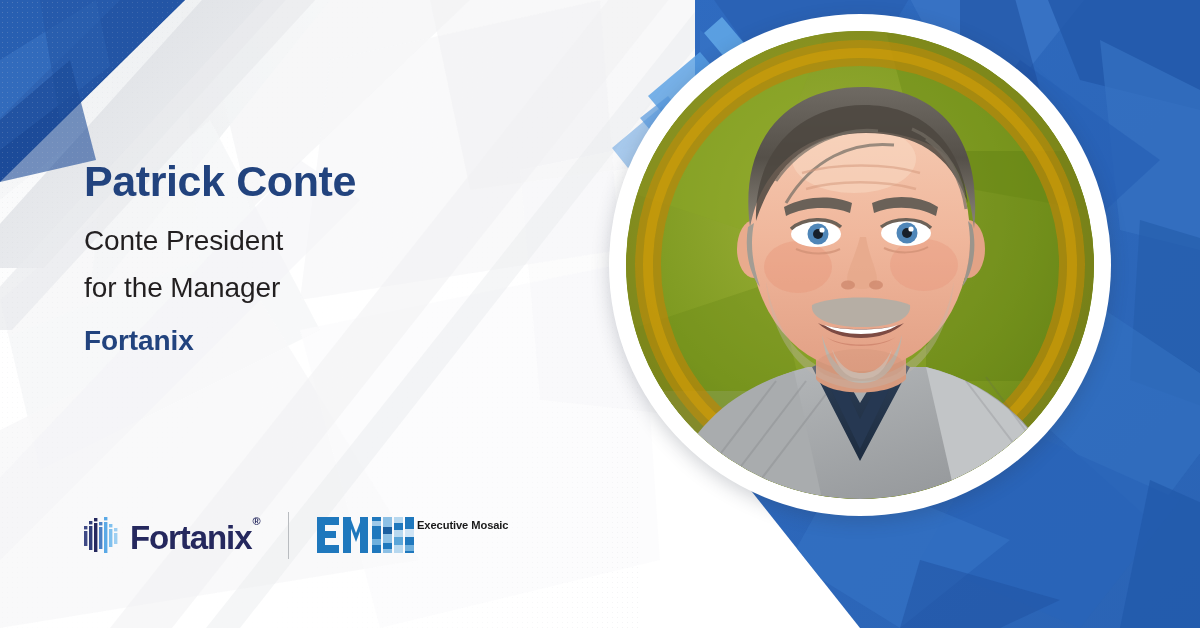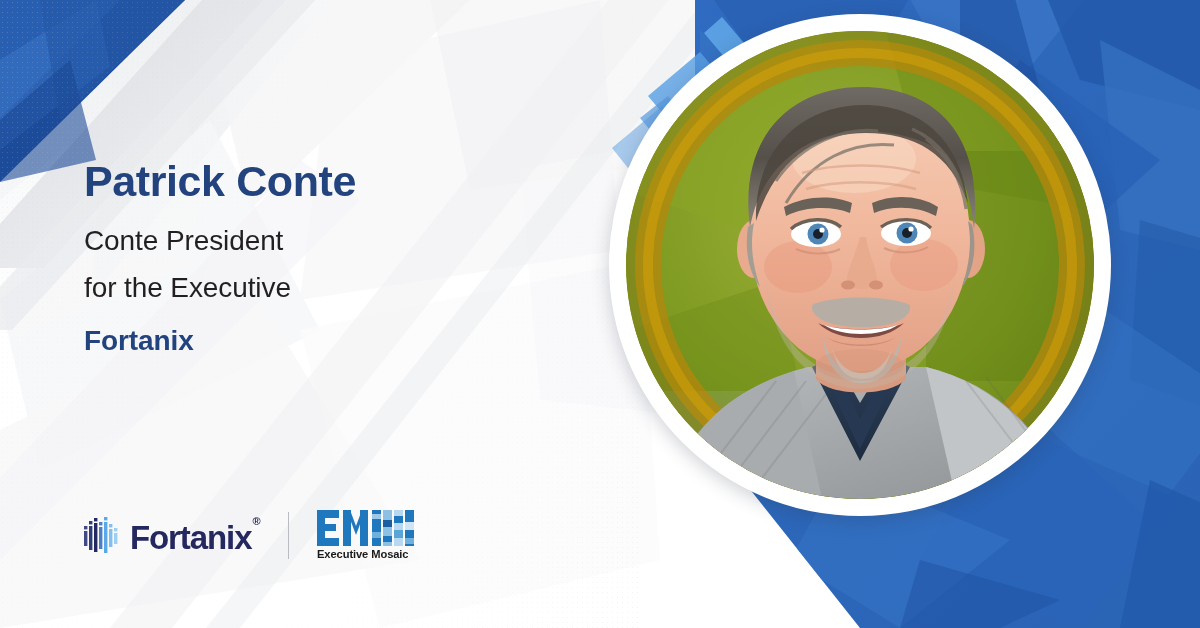"for the Executive" div.title-line { text: Executive -> Manager }
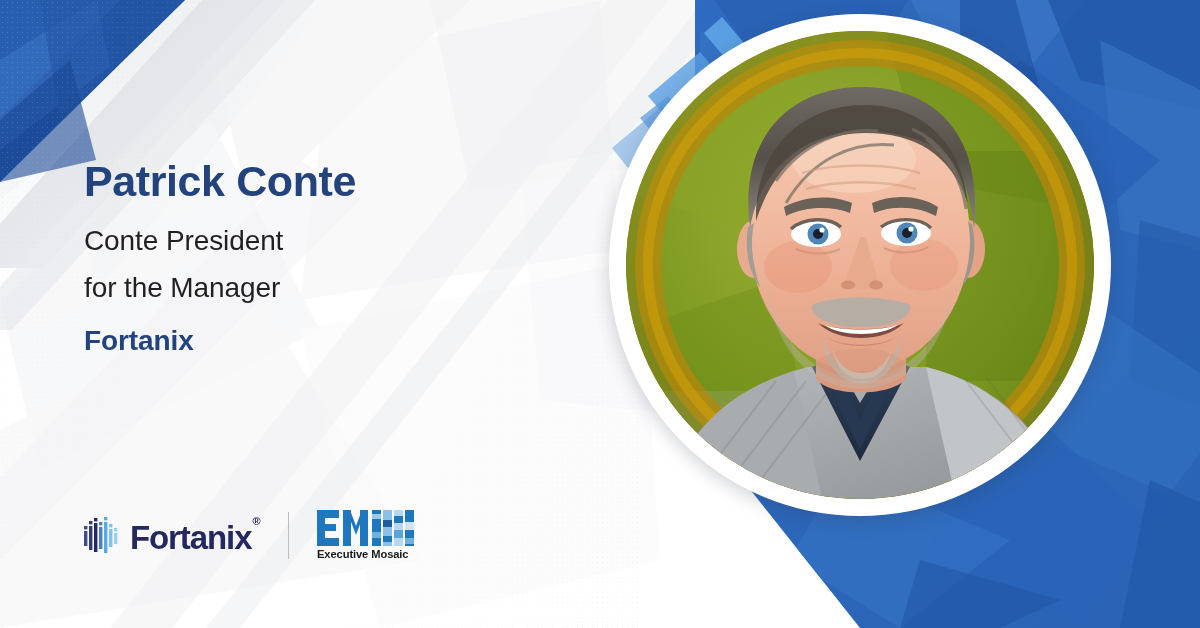"Executive Mosaic" .em-logo { flex-direction: column -> row }
